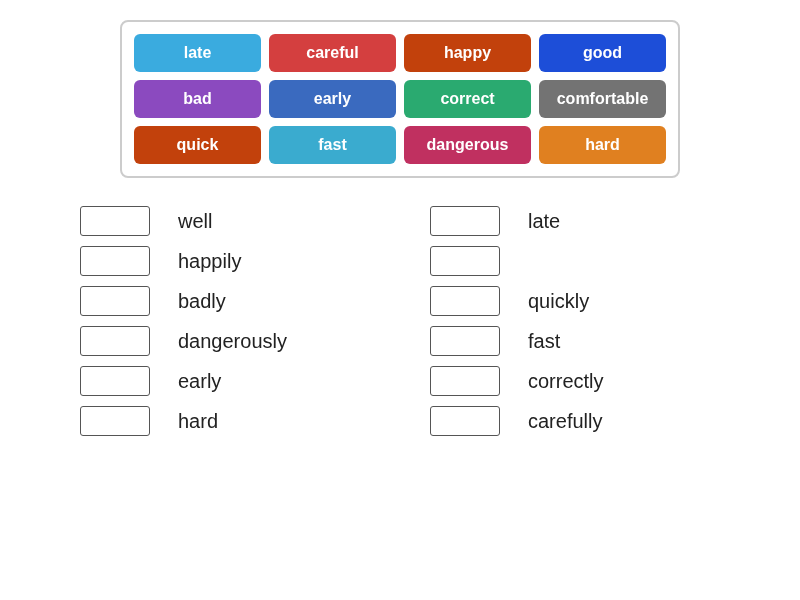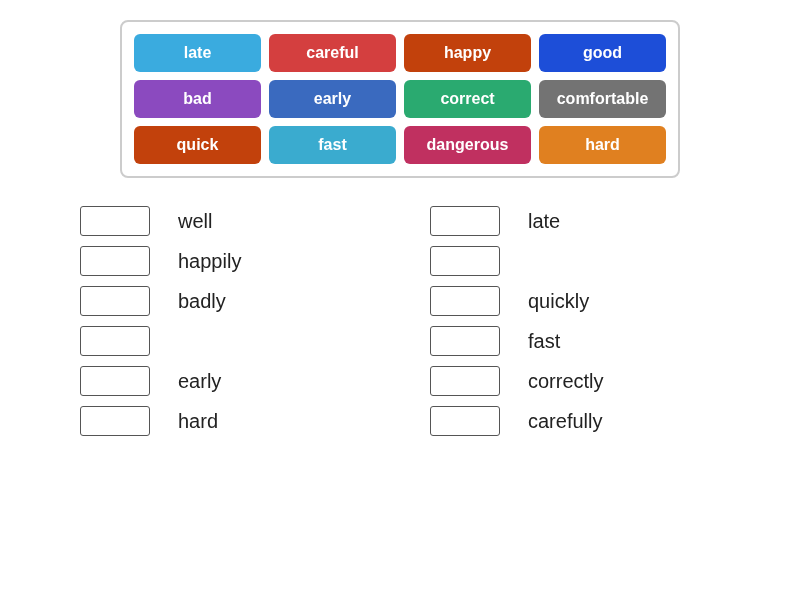"dangerously" span.match-label { html: none -> <span>dangerously</span> }
